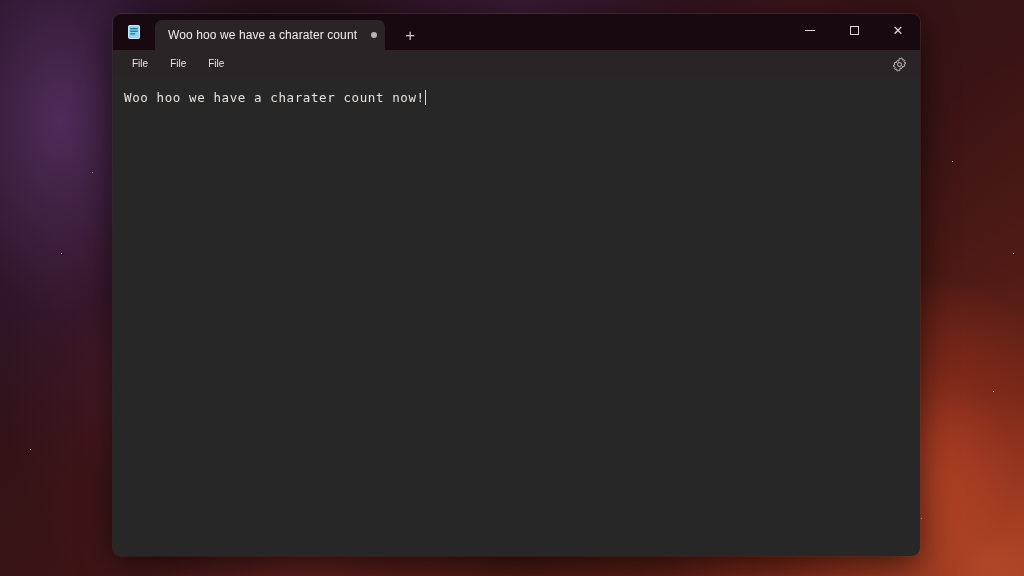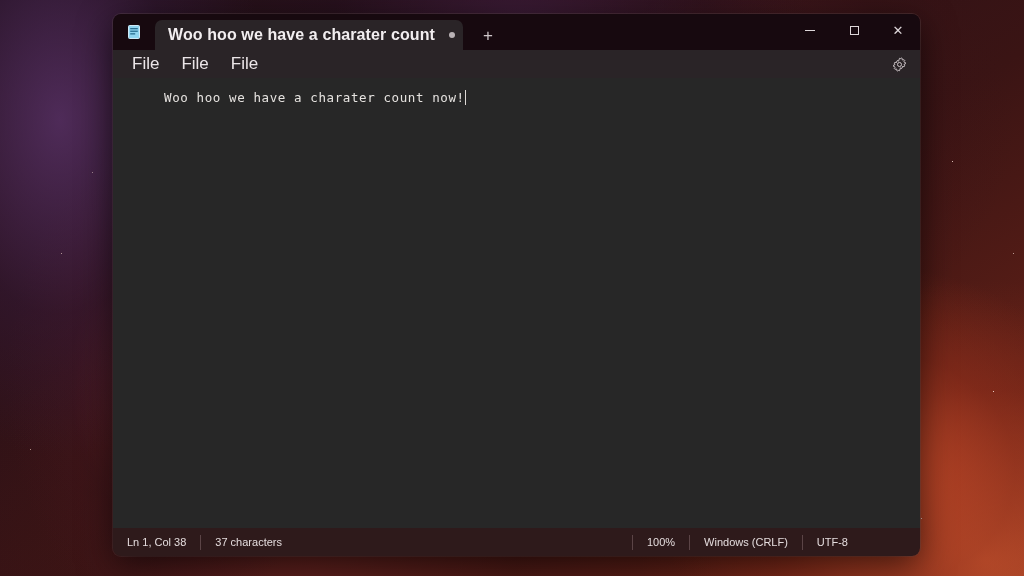"Woo hoo we have a charater count" .tab-title { font-size: 16px -> 12px; font-weight: bold -> normal }
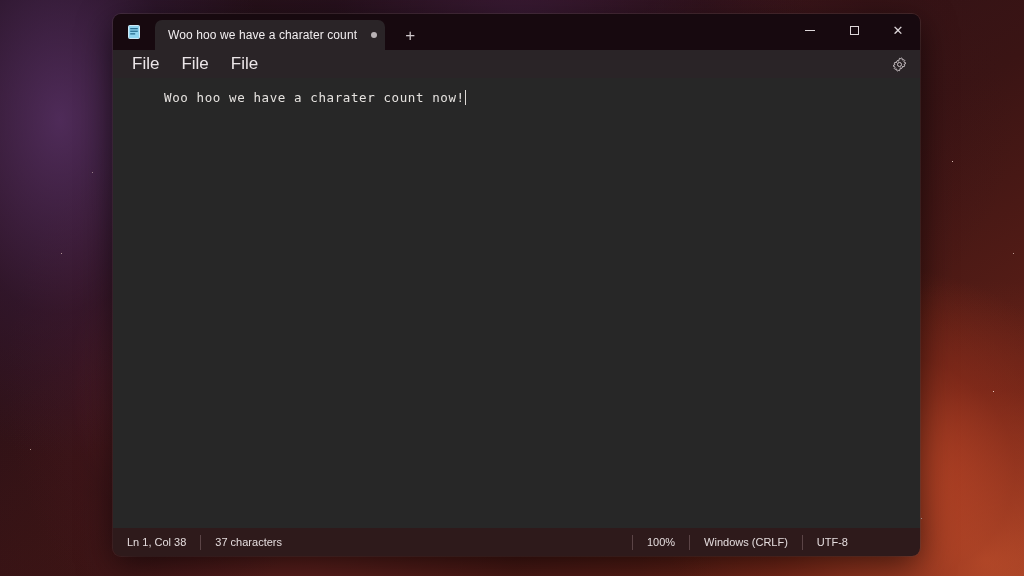"File" .menu-item { font-size: 17px -> 10px }
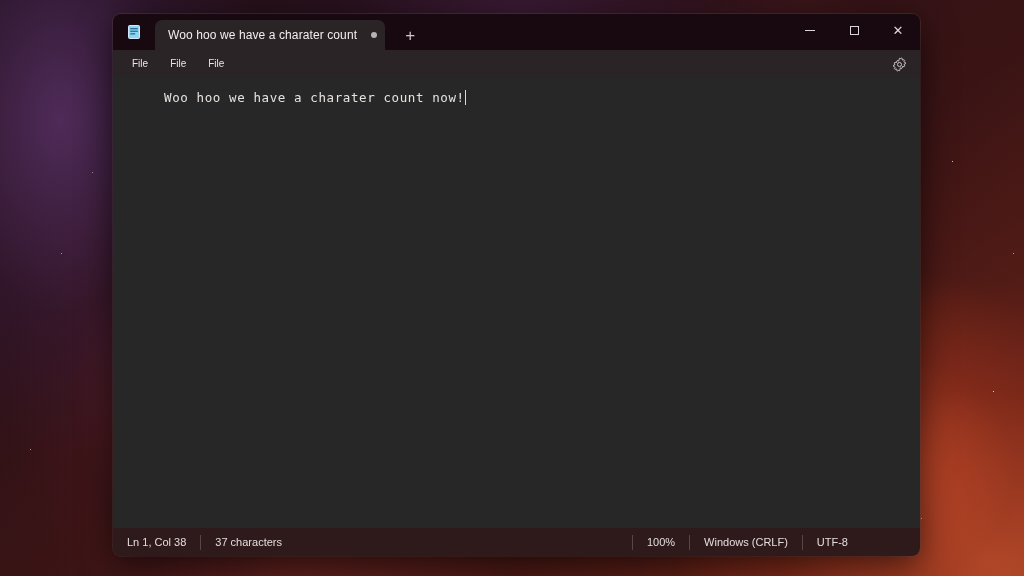"Woo hoo we have a charater count now!" .editor-text { margin-left: 40px -> none }
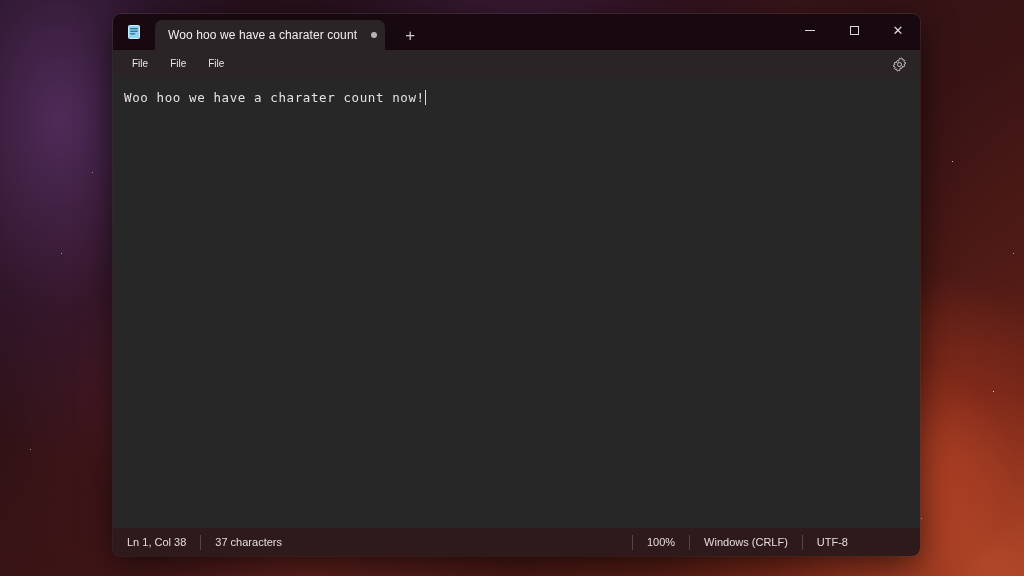"Ln 1, Col 38" div.statusbar { html: <div> <div>Ln 1, Col 38</div> <div></div> <div>37 characters</div> <div></div> <div></div> <div>100%</div> <div></div> <div>Windows (CRLF)</div> <div></div> <div>UTF-8</div> <div></div> </div> -> none }
